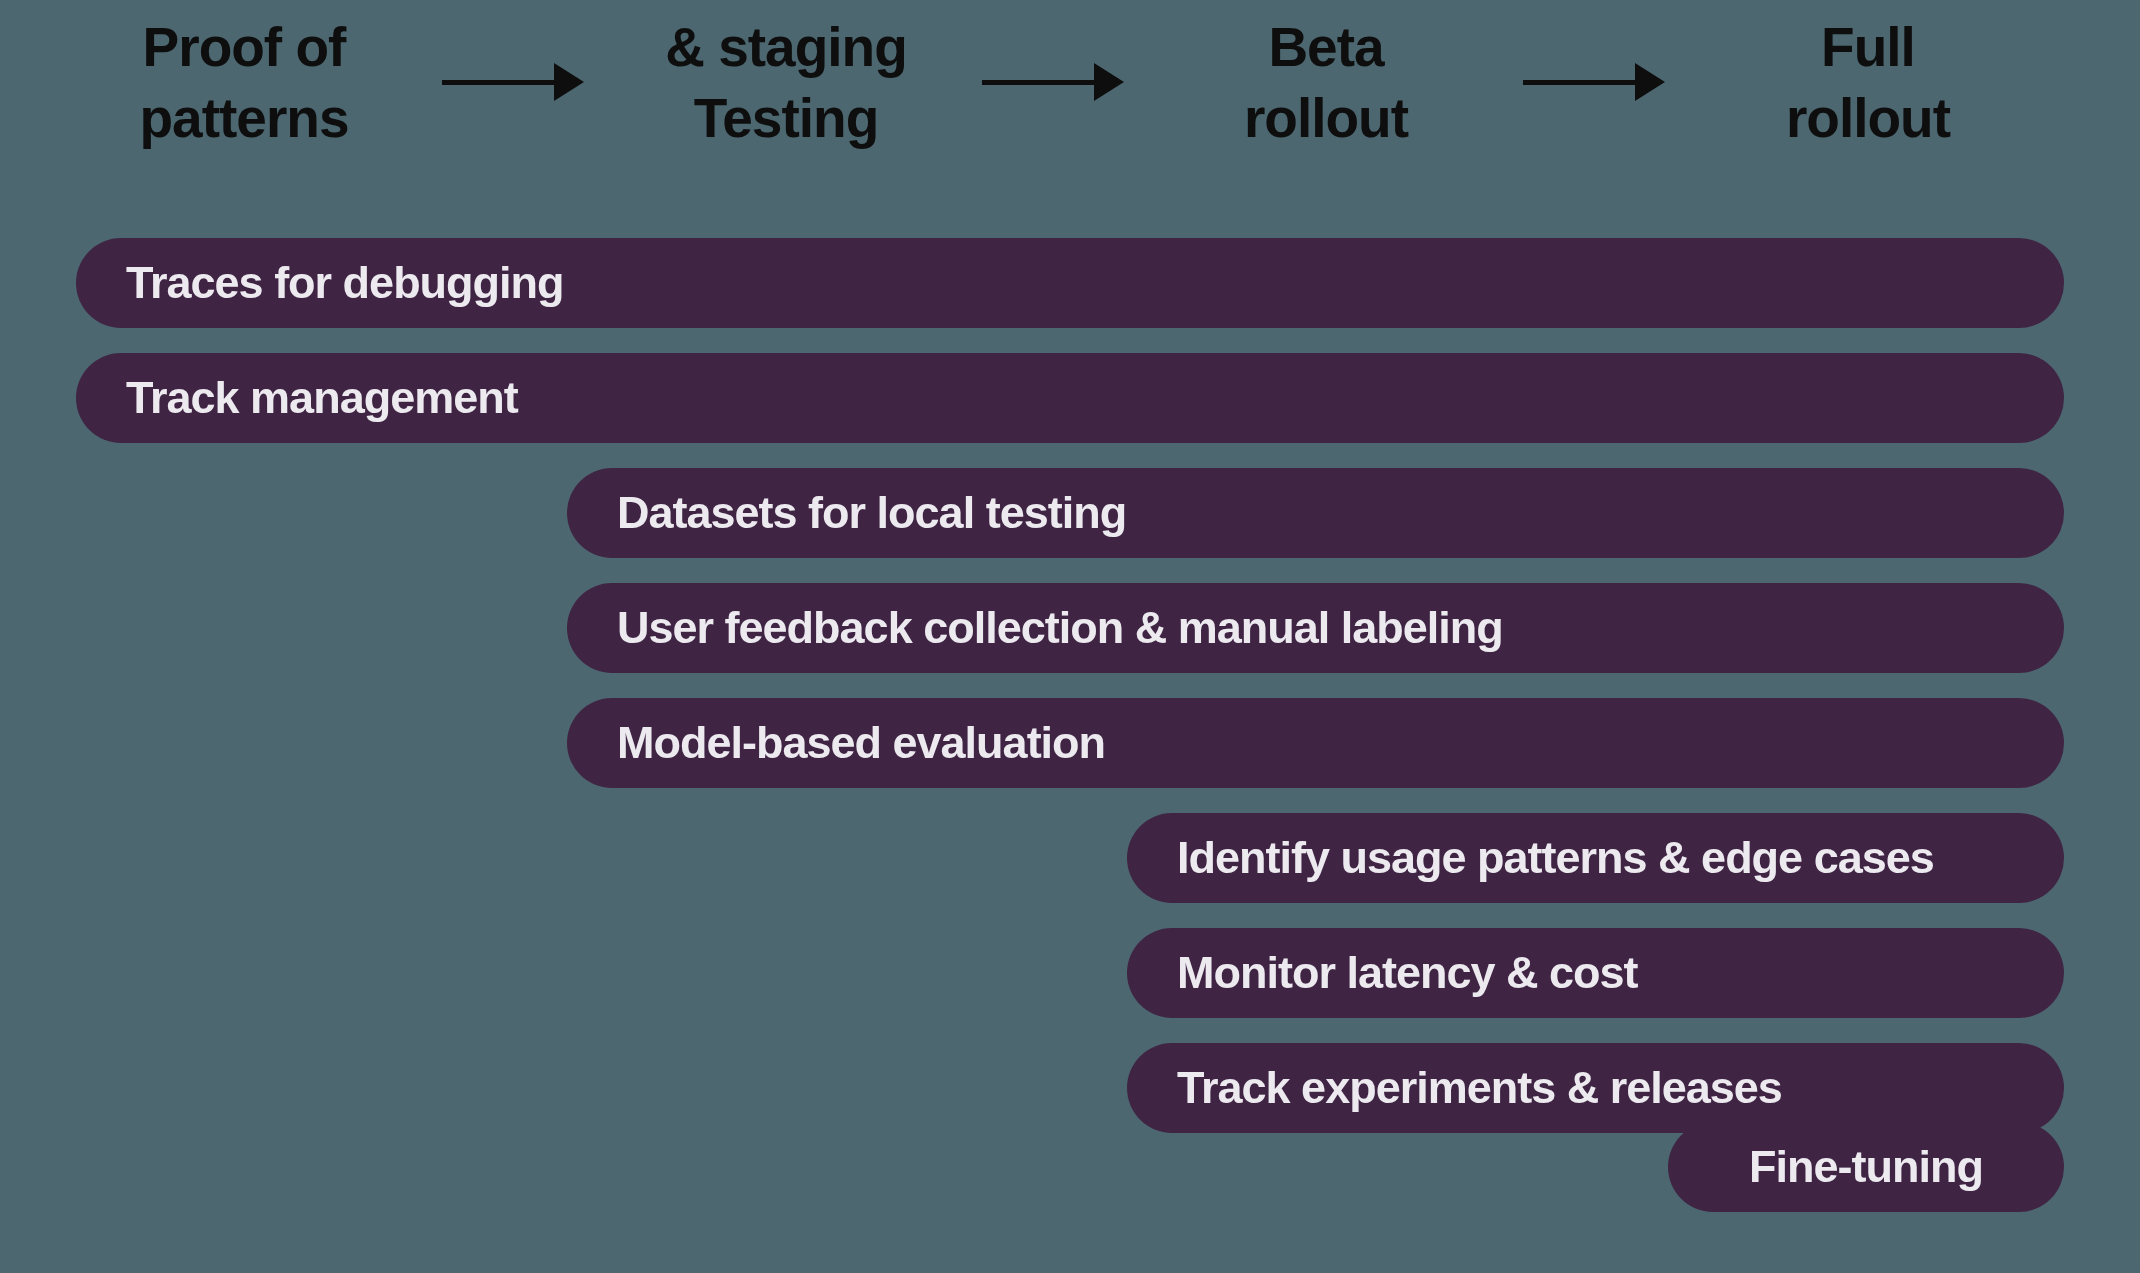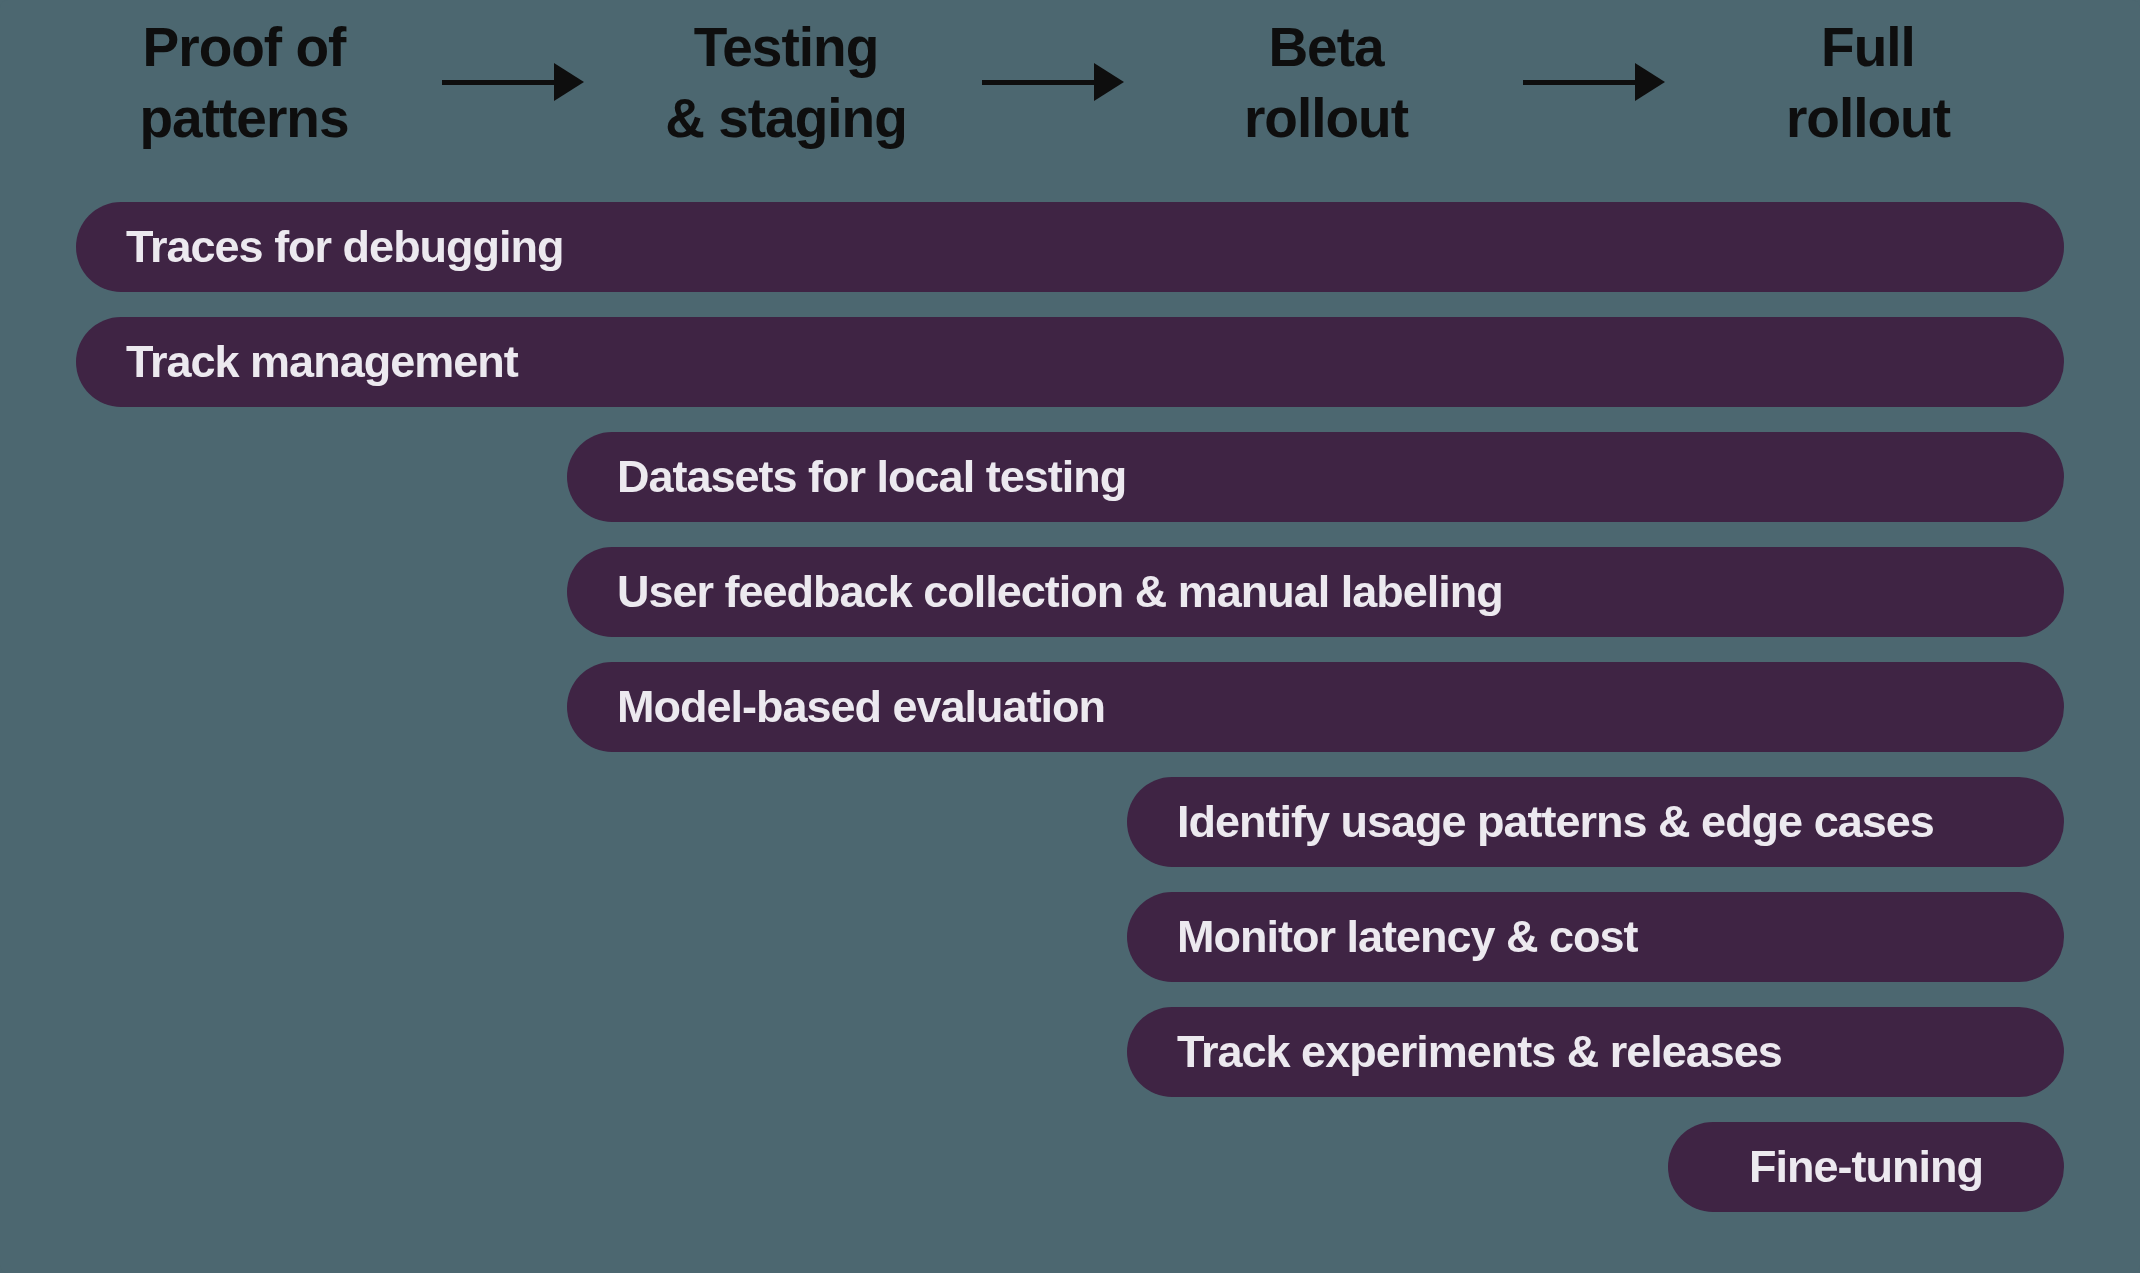"Testing" div { order: before "& staging" -> after "& staging" }
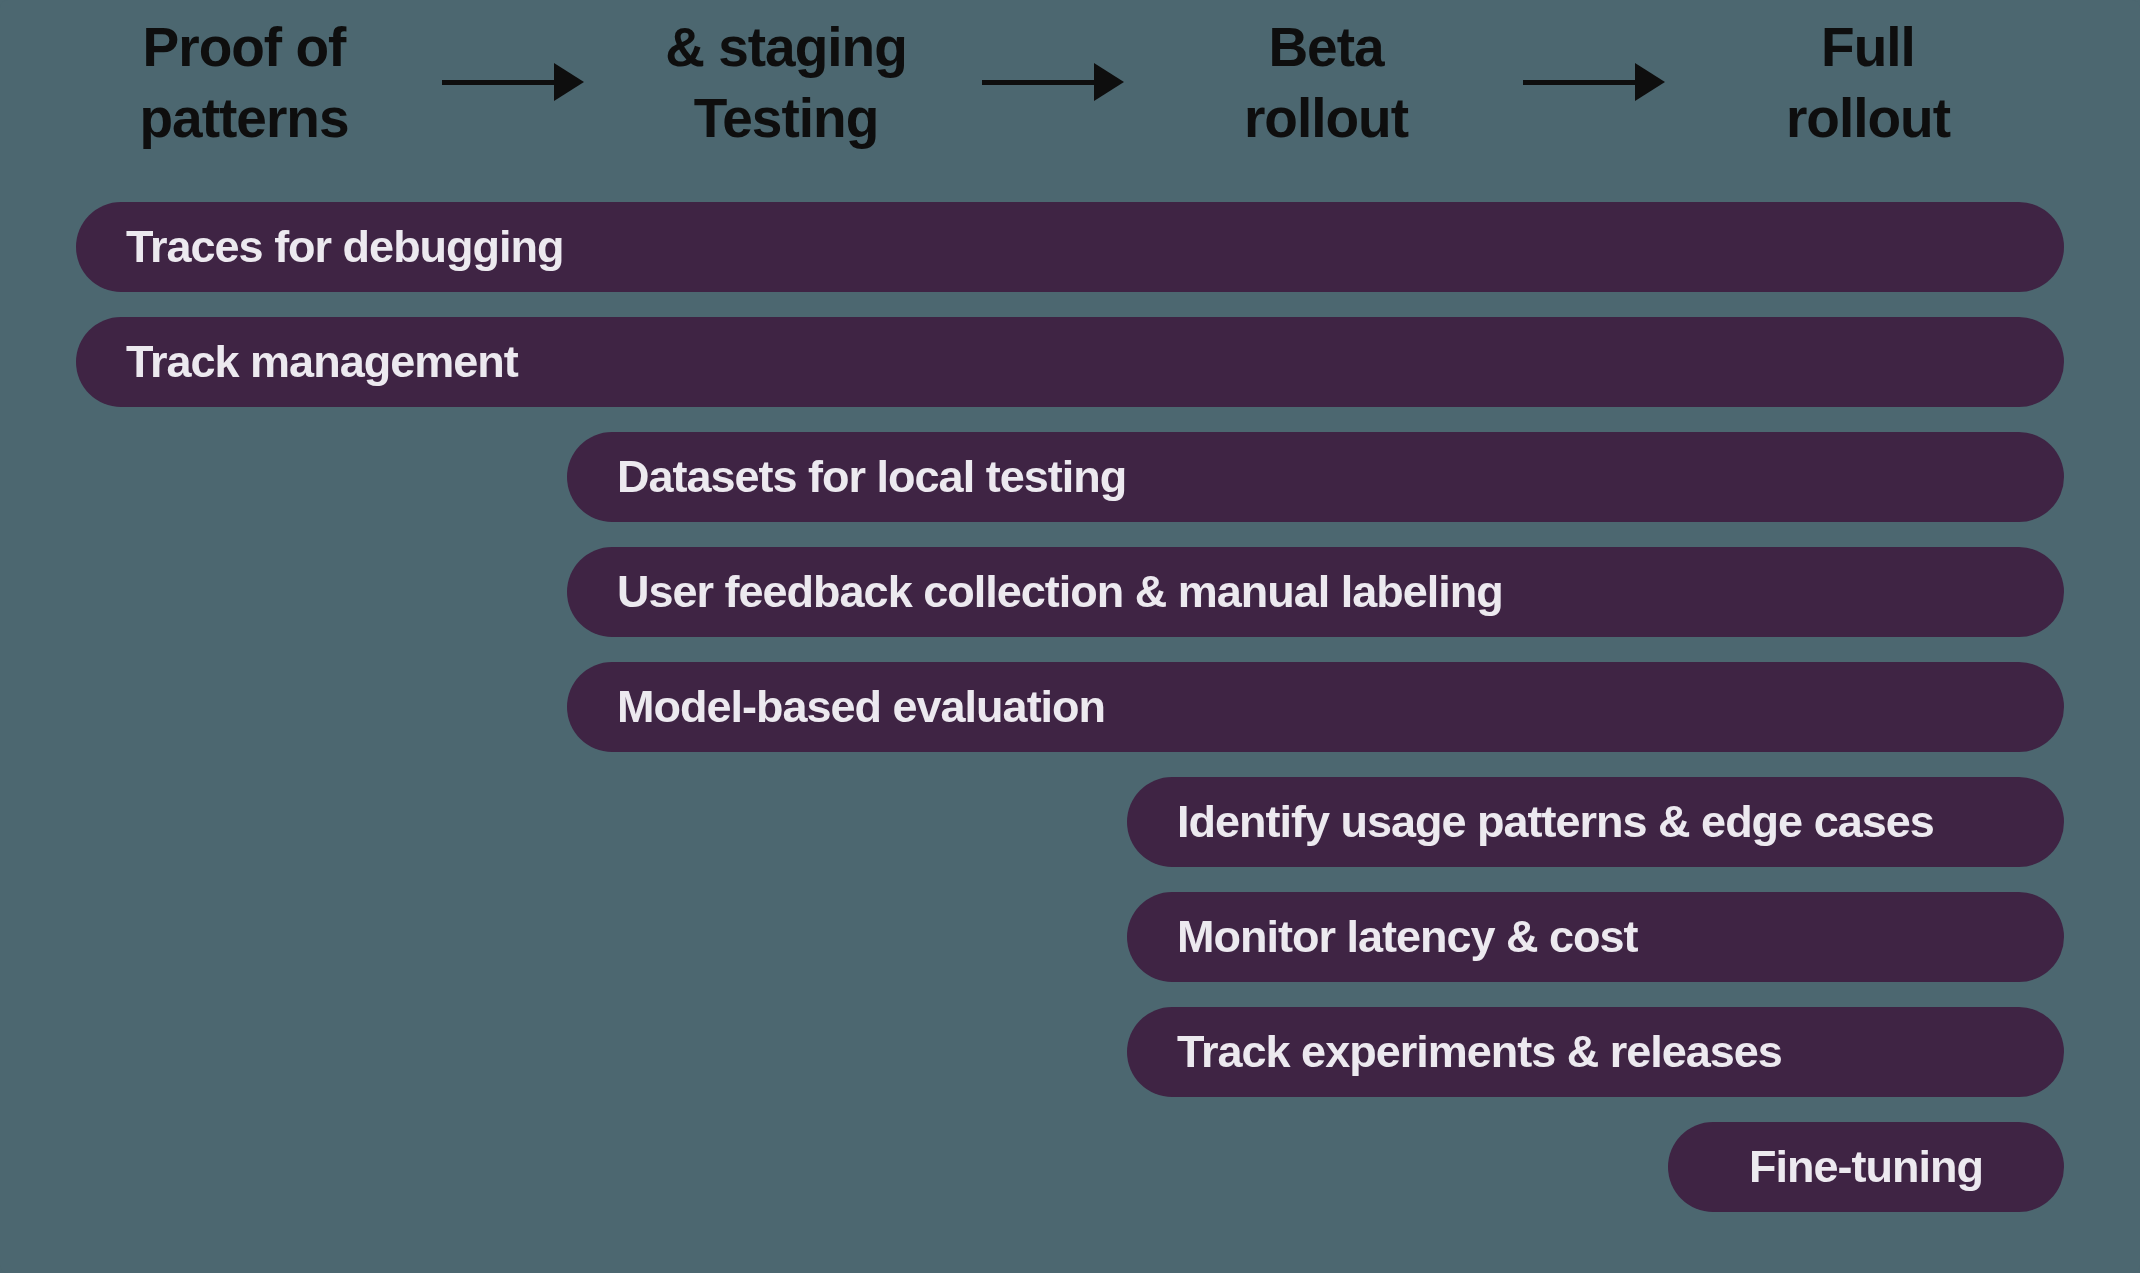"Traces for debugging" .bar.align-left { margin-top: none -> 36px }
